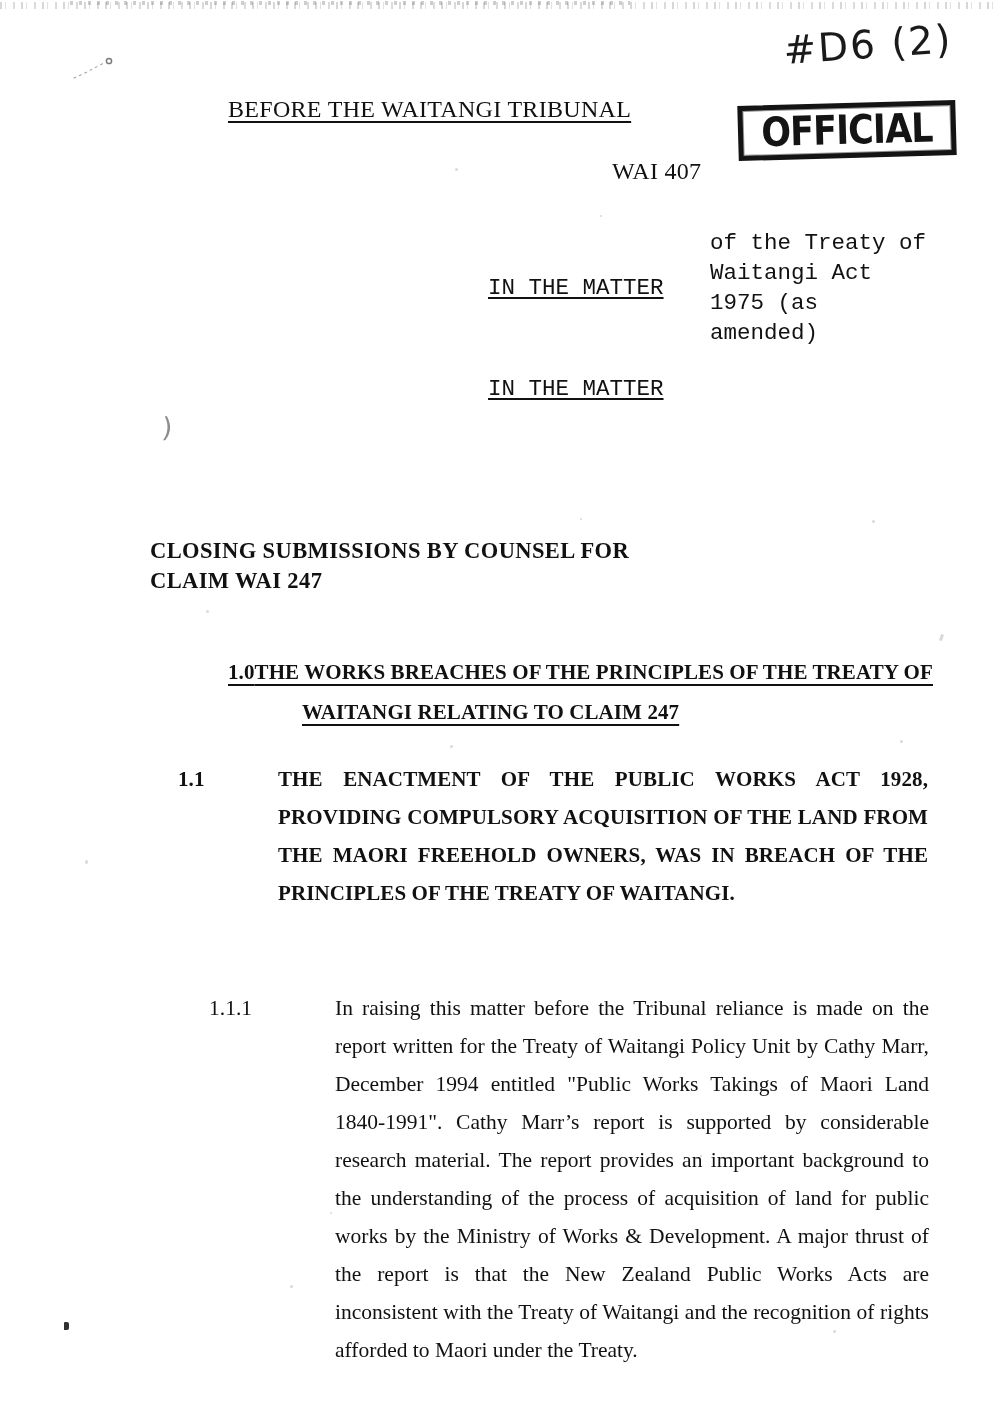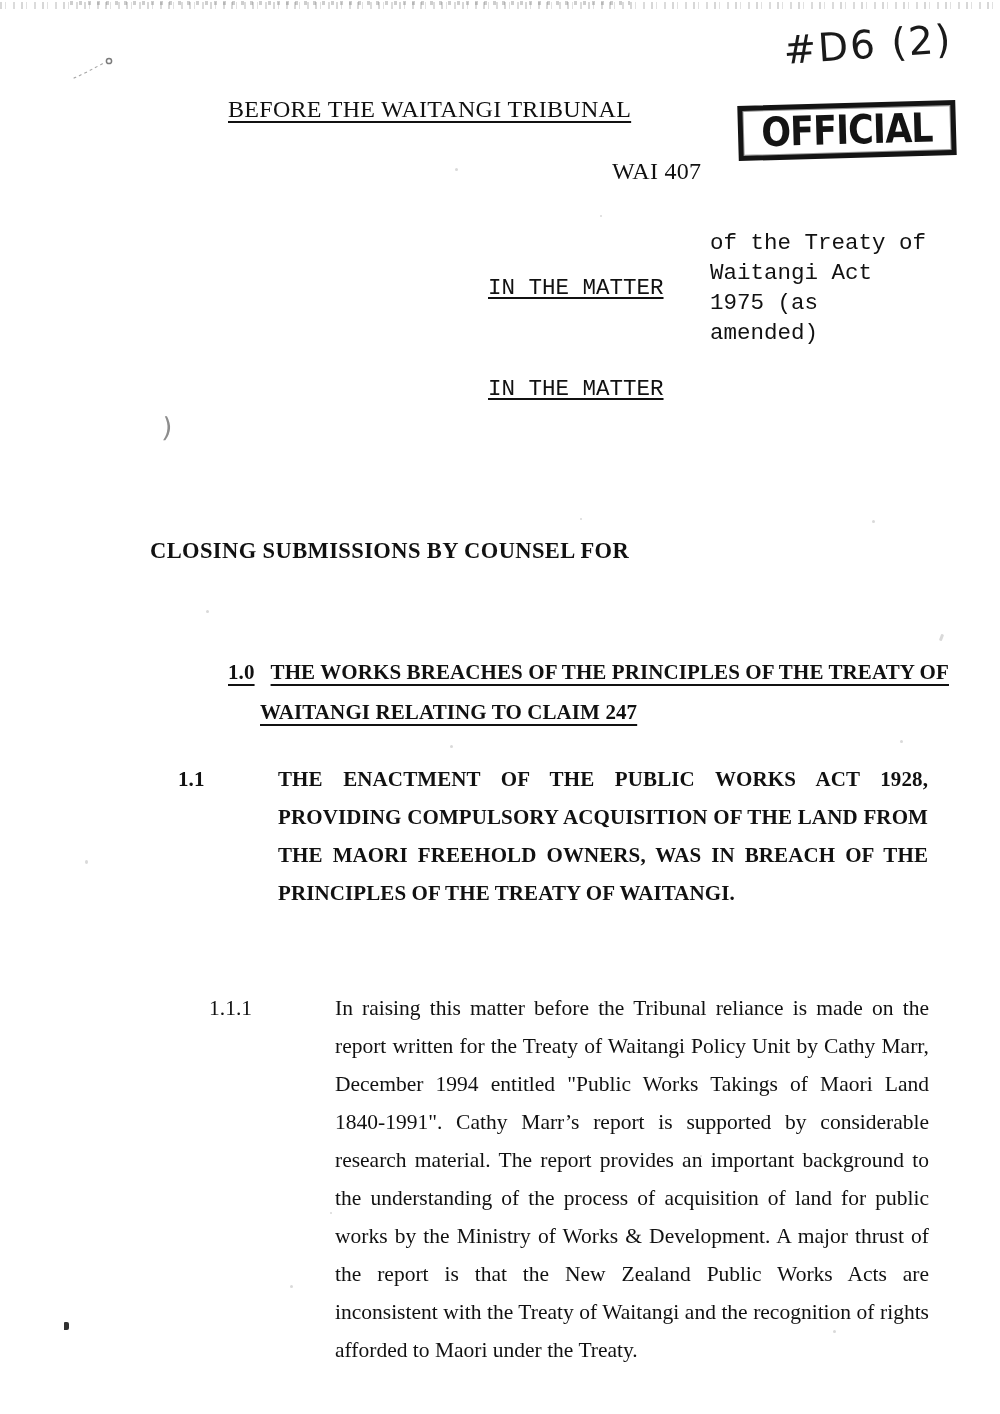"CLAIM WAI 247" div { html: none -> <div>CLAIM WAI 247</div> }
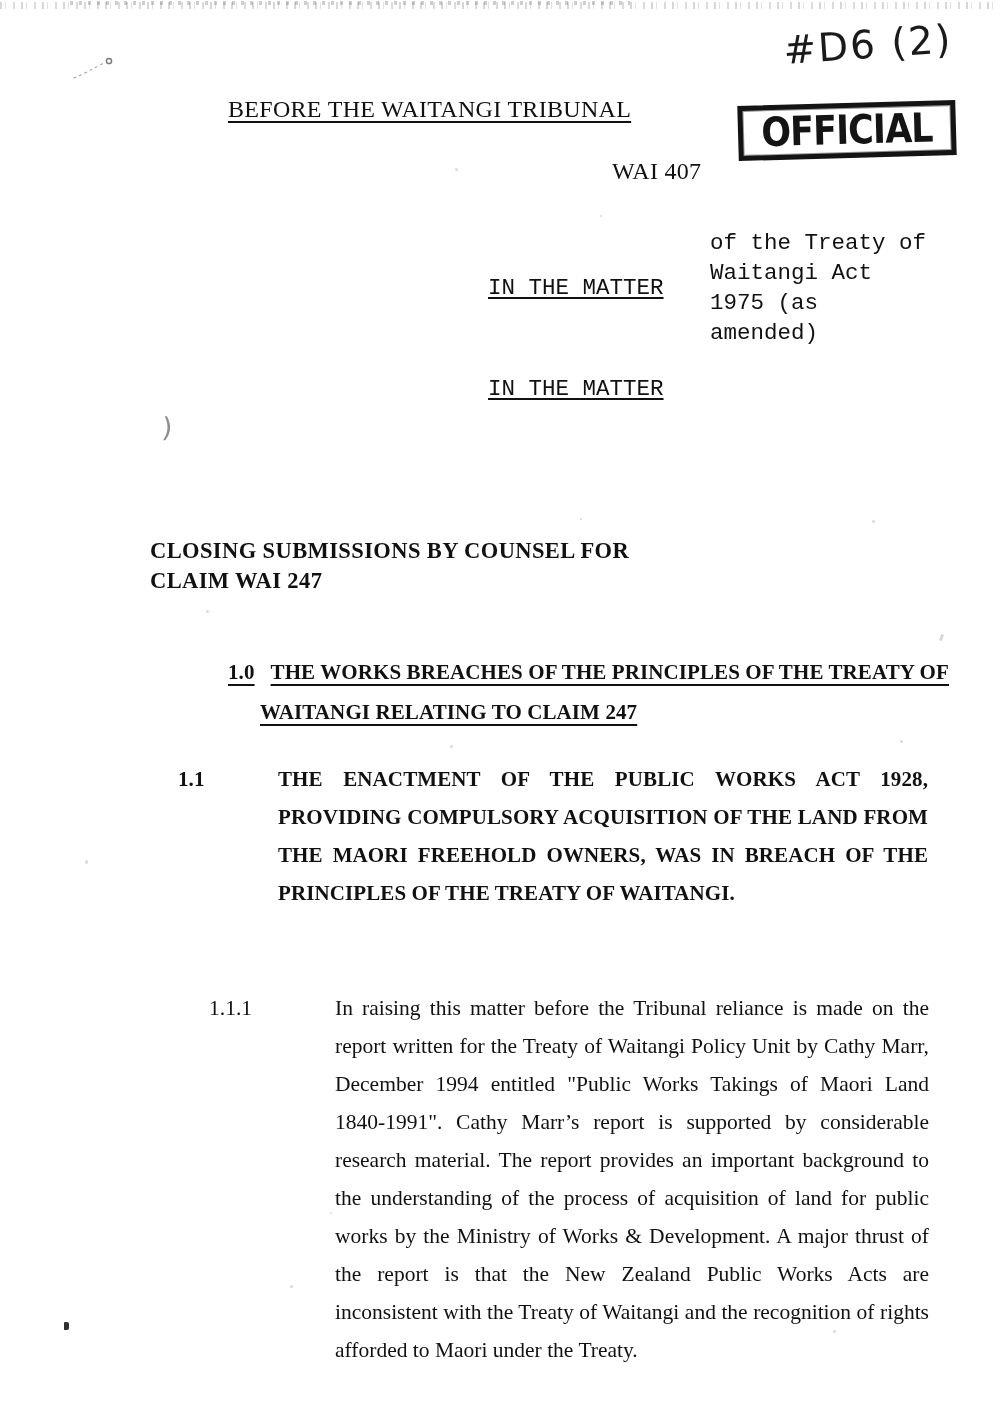"1.0" #heading-1-0 .h-num { margin-right: 16px -> none }
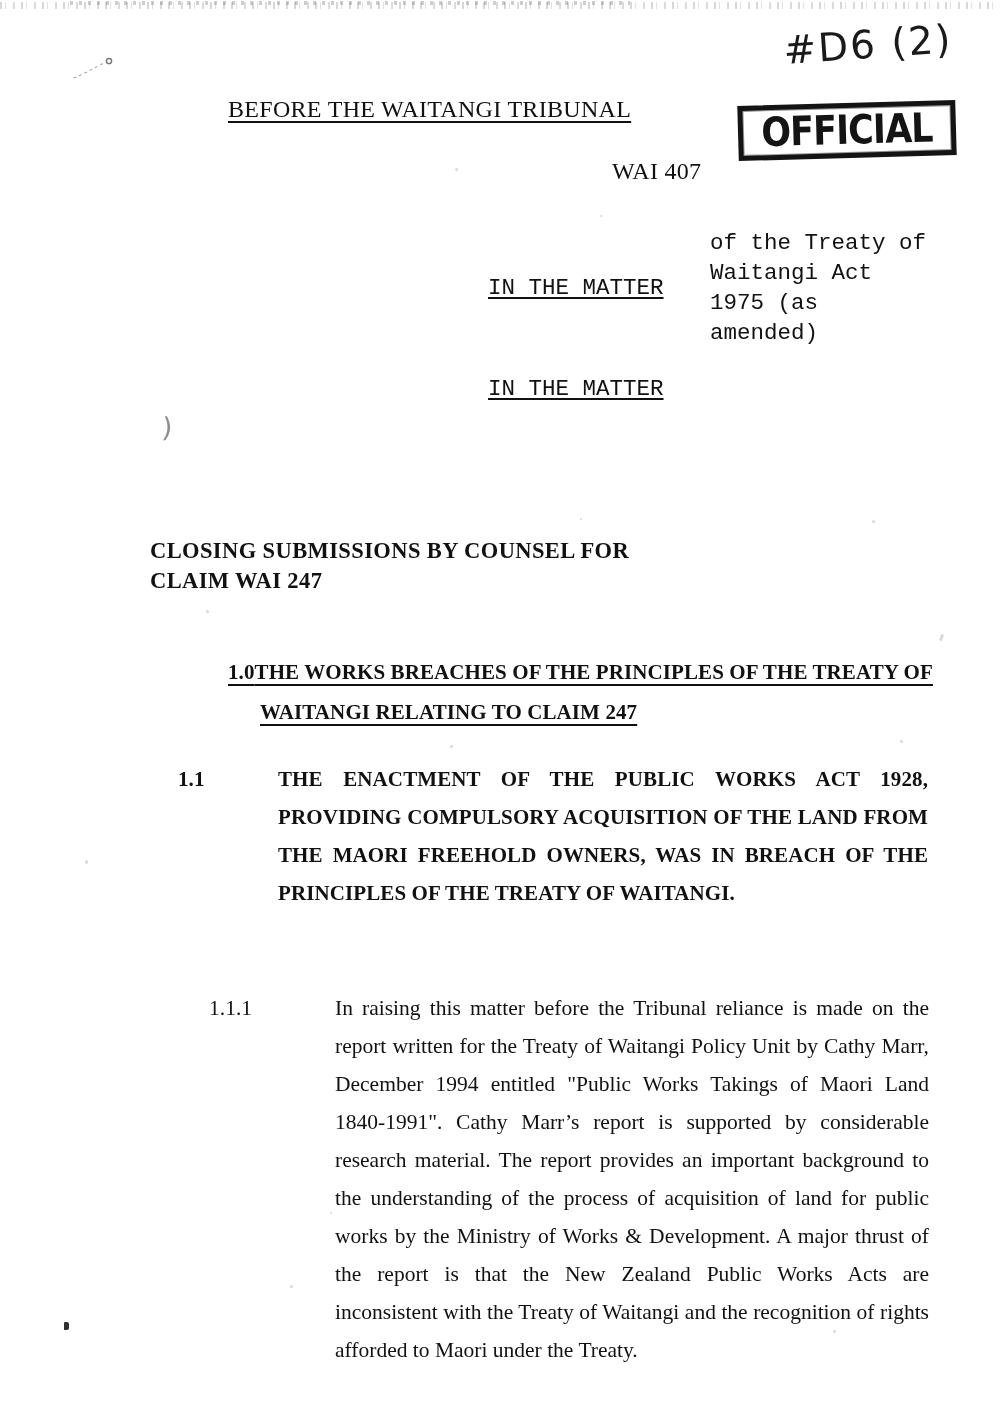"WAITANGI RELATING TO CLAIM 247" #heading-1-0 .h-line.second { margin-left: 32px -> 74px }
